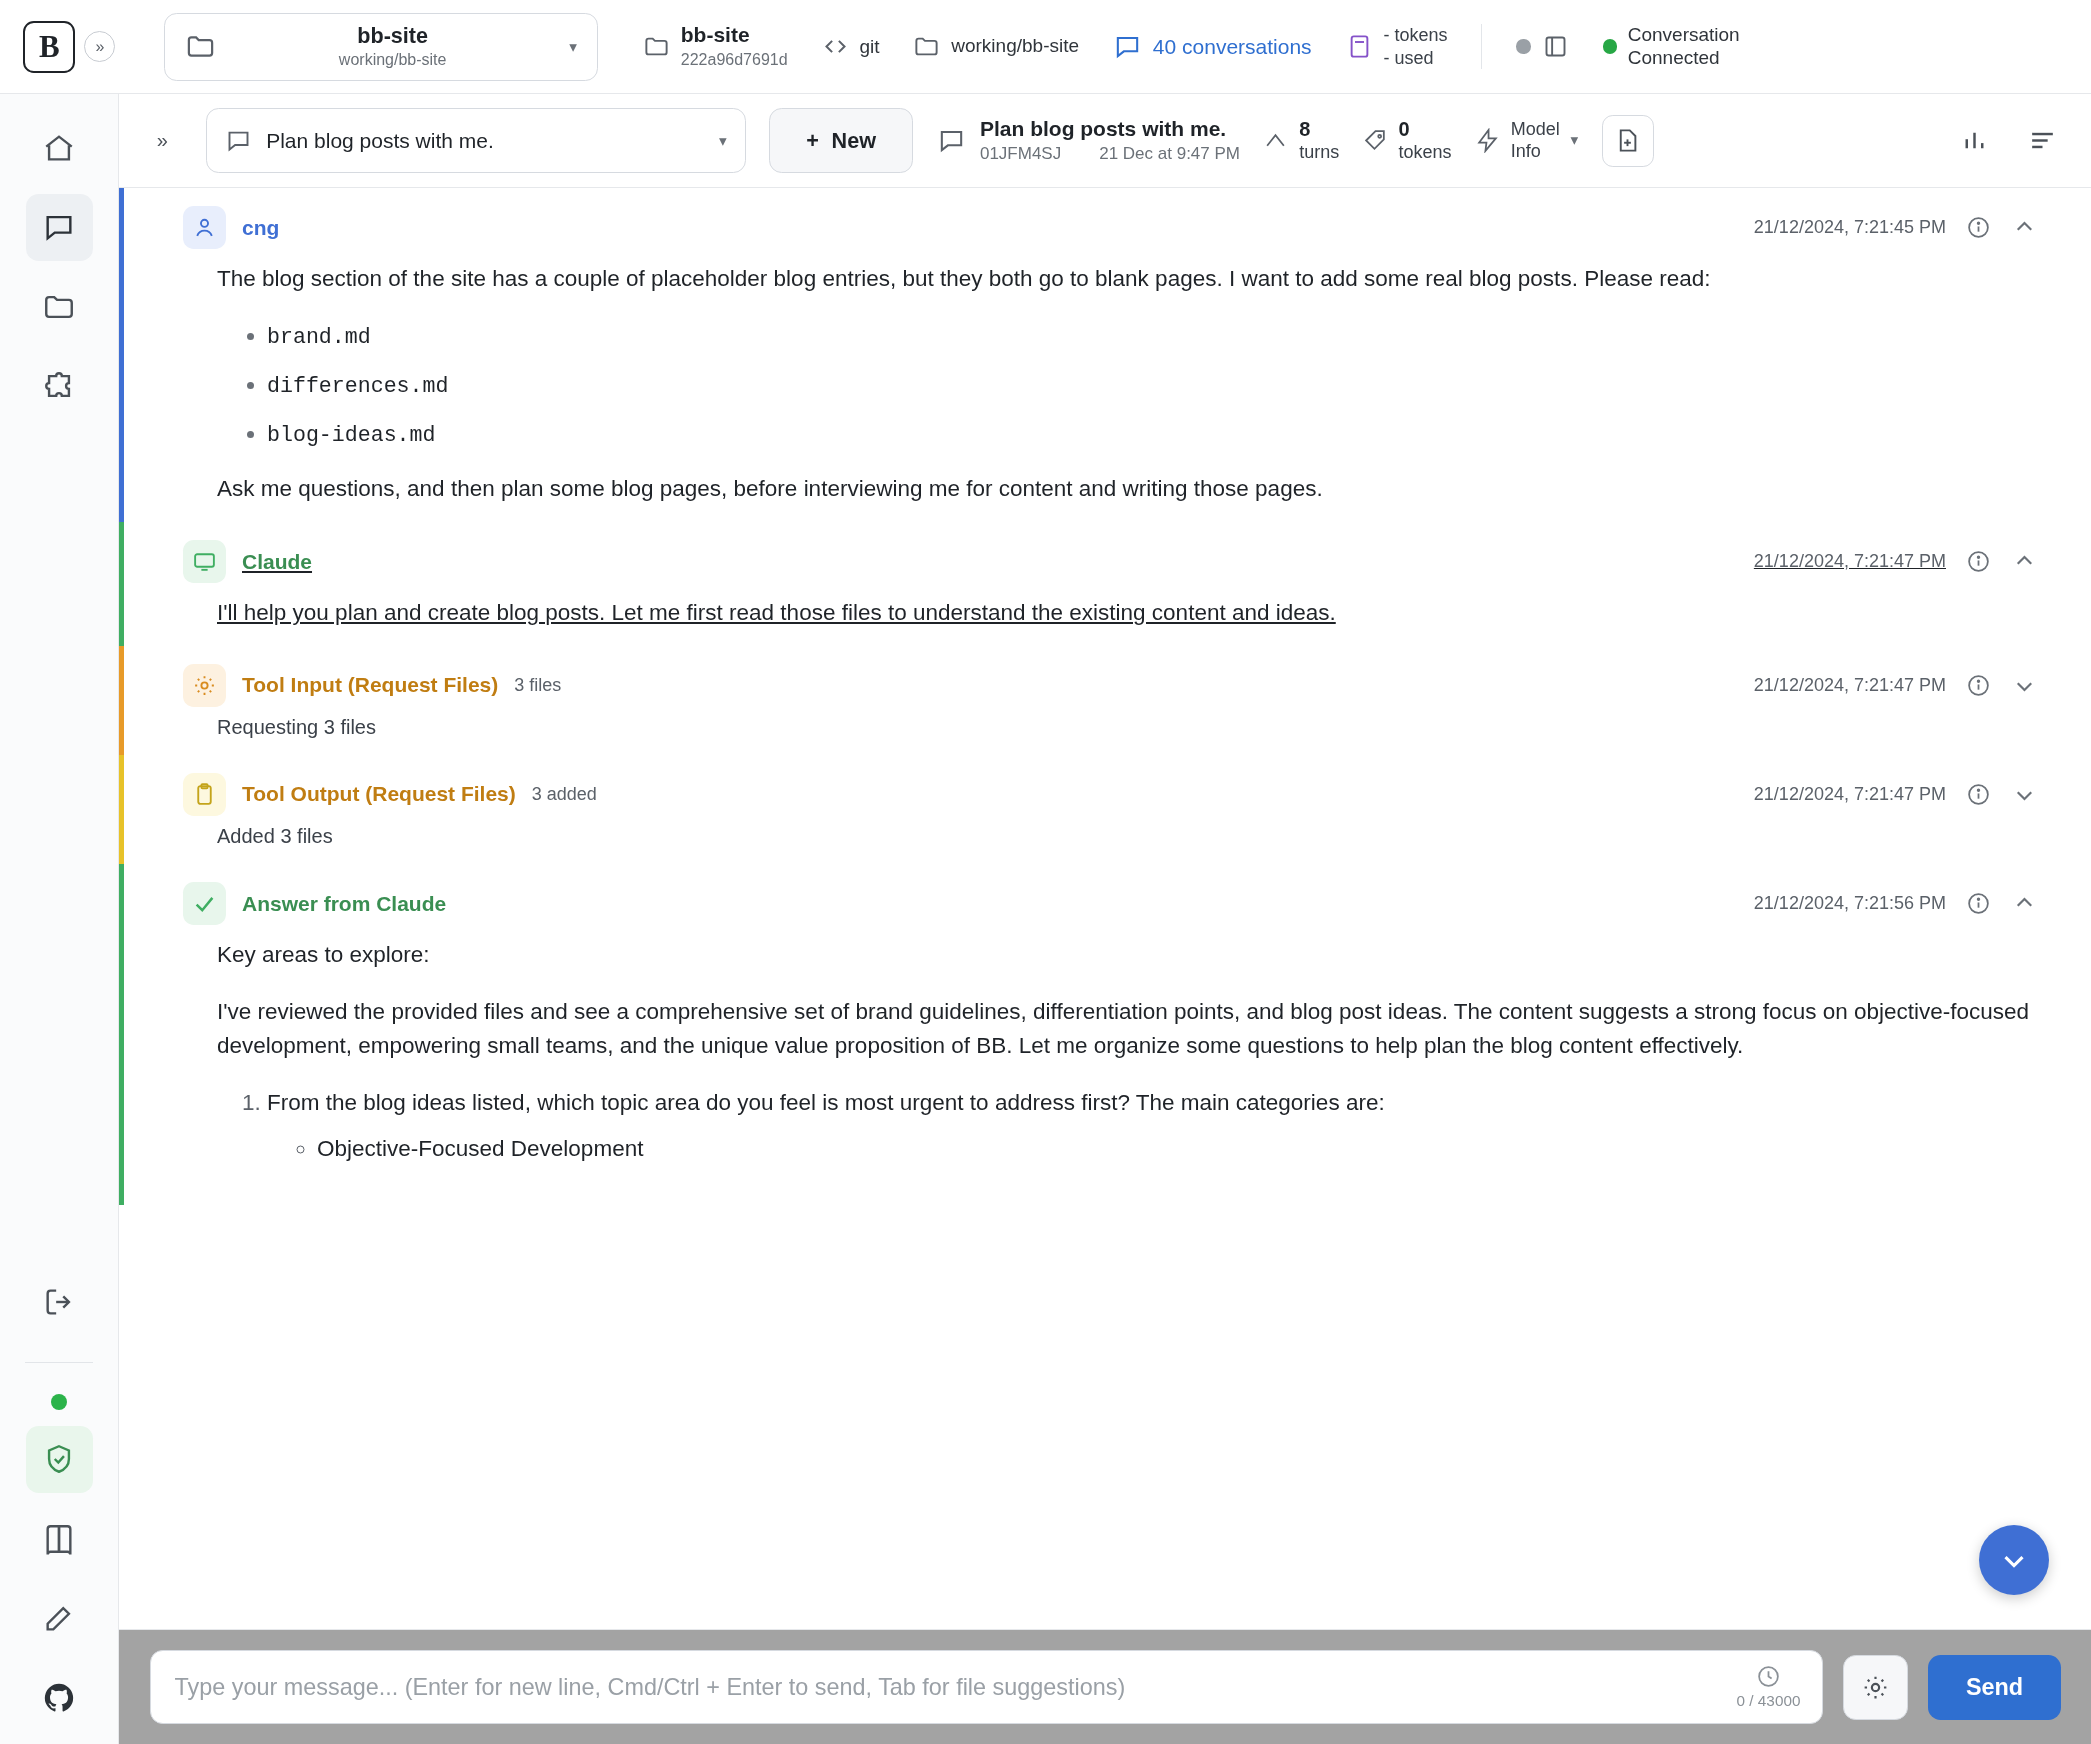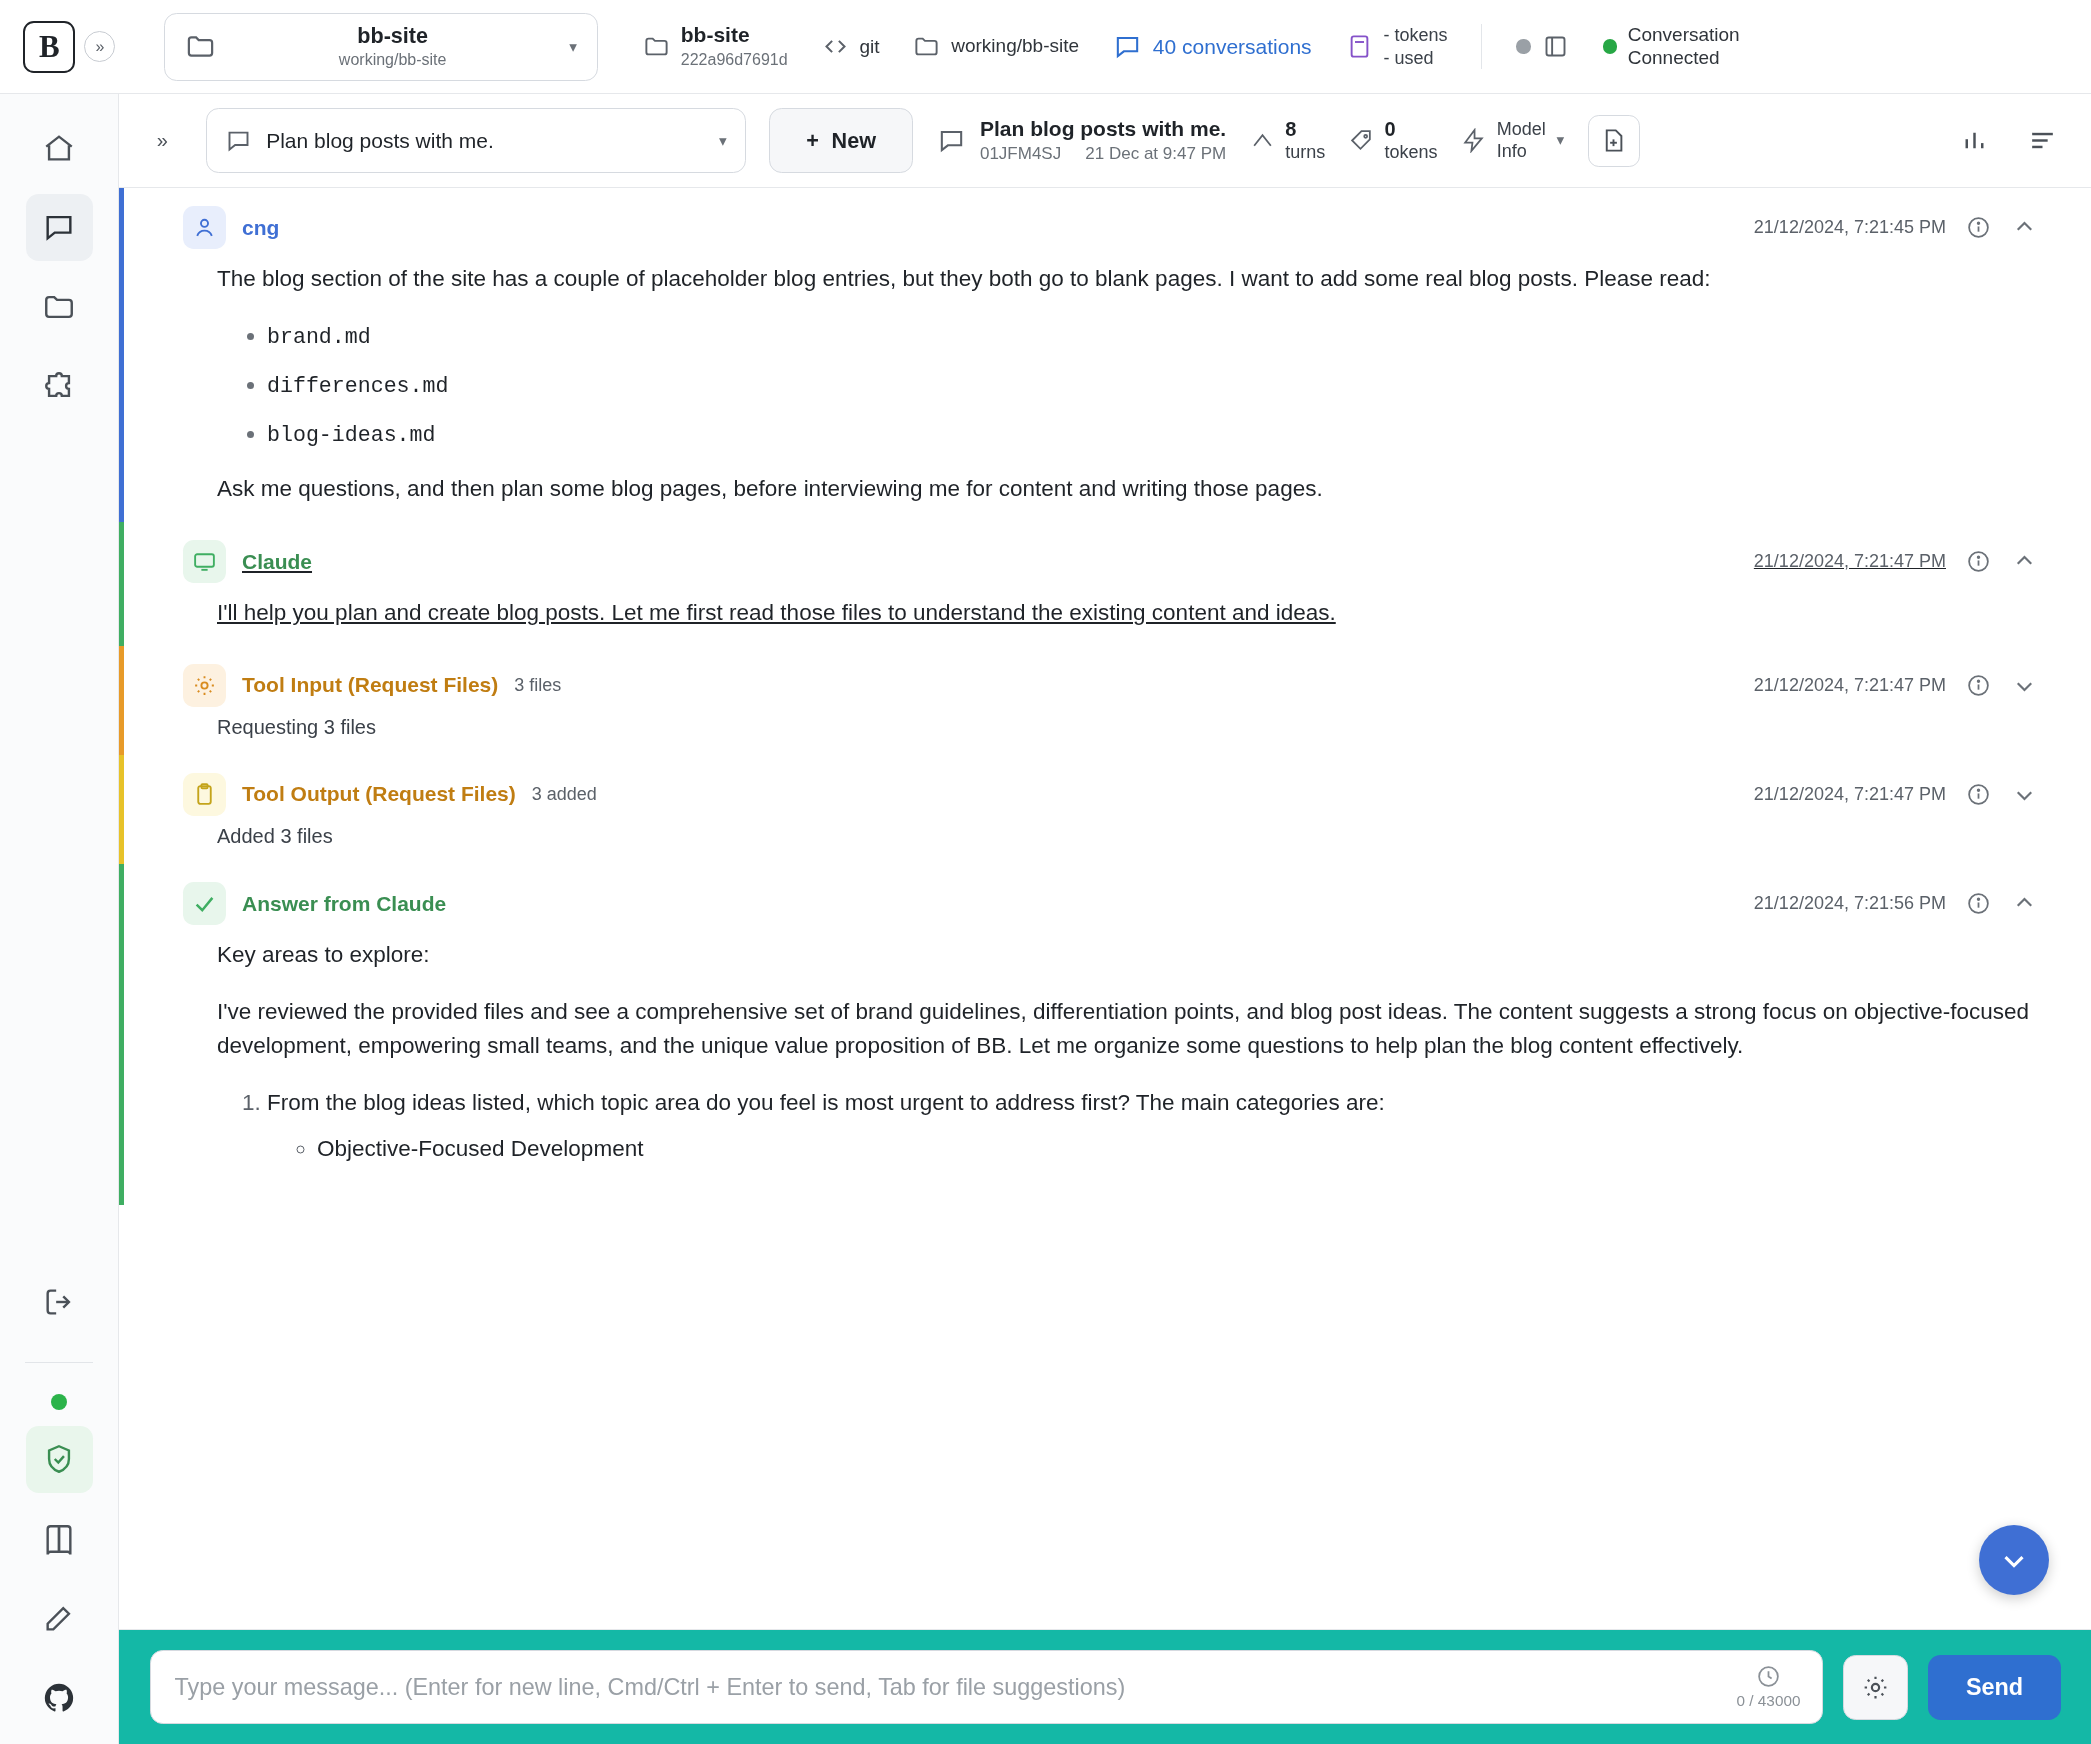"01JFM4SJ" .conv-sub { gap: 21px -> 38px; justify-content: space-between -> none }
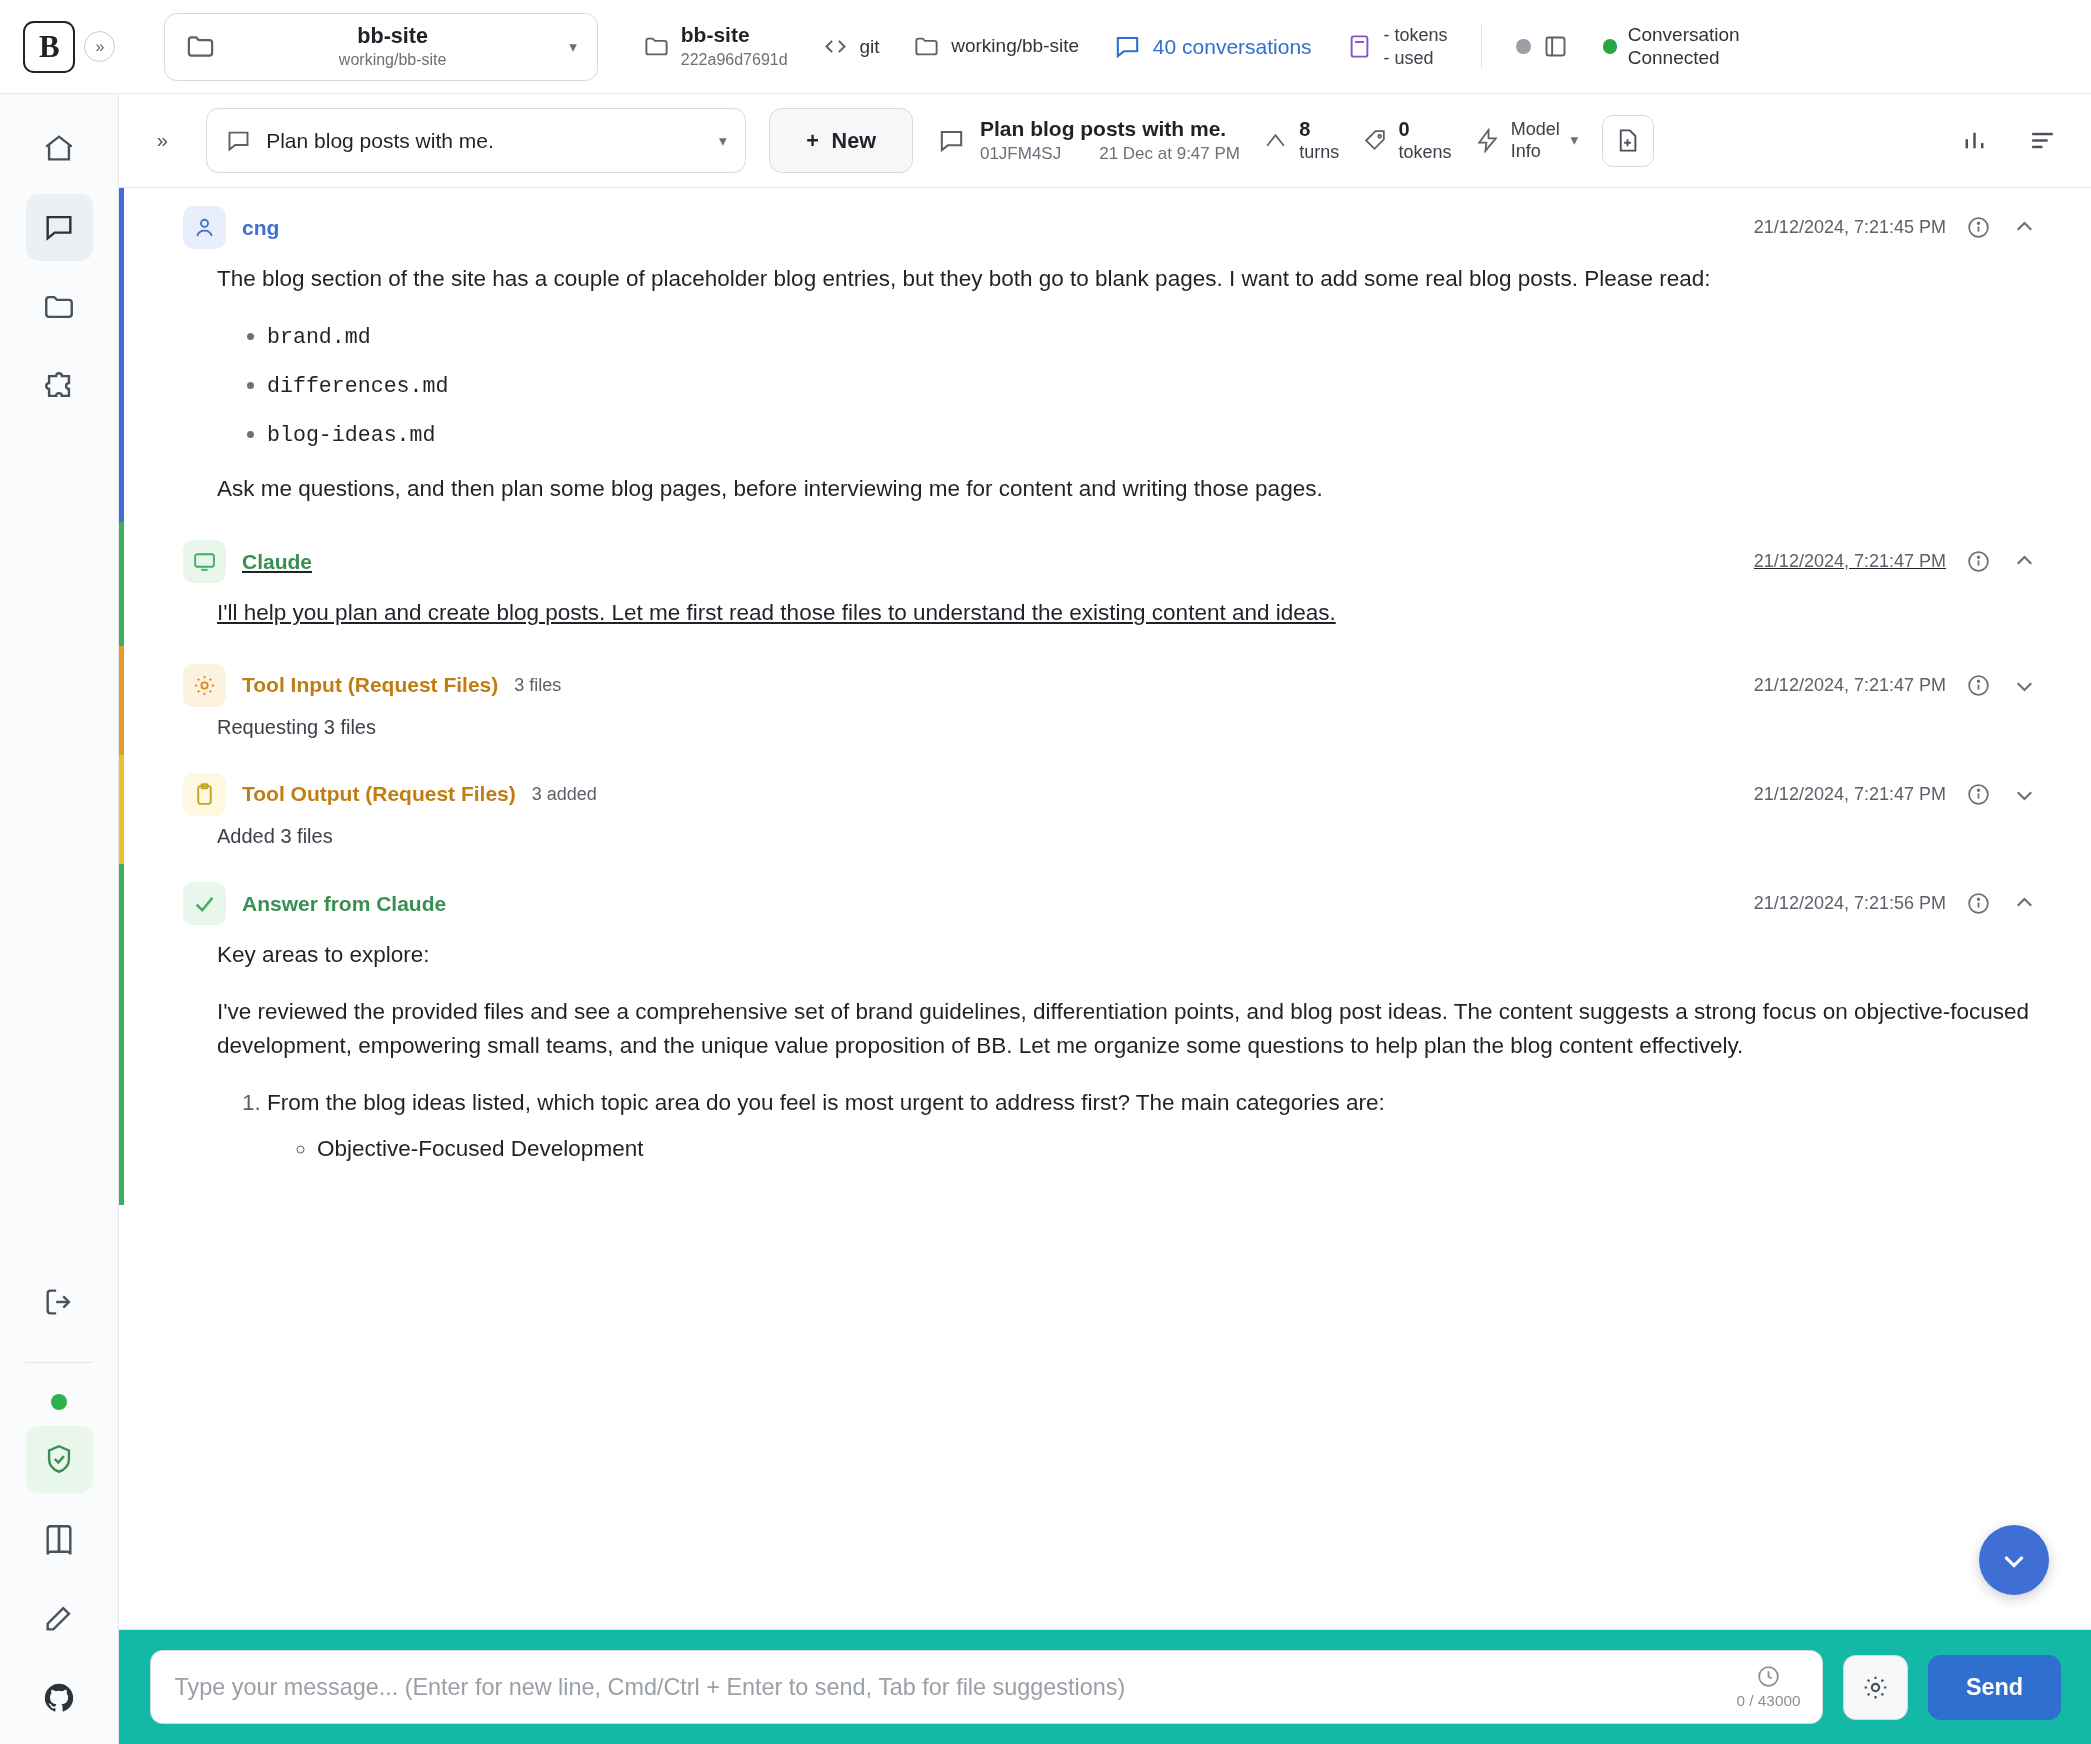"Type your message... (Enter for" .composer { background: #14b8a6 -> #a3a3a3 }
